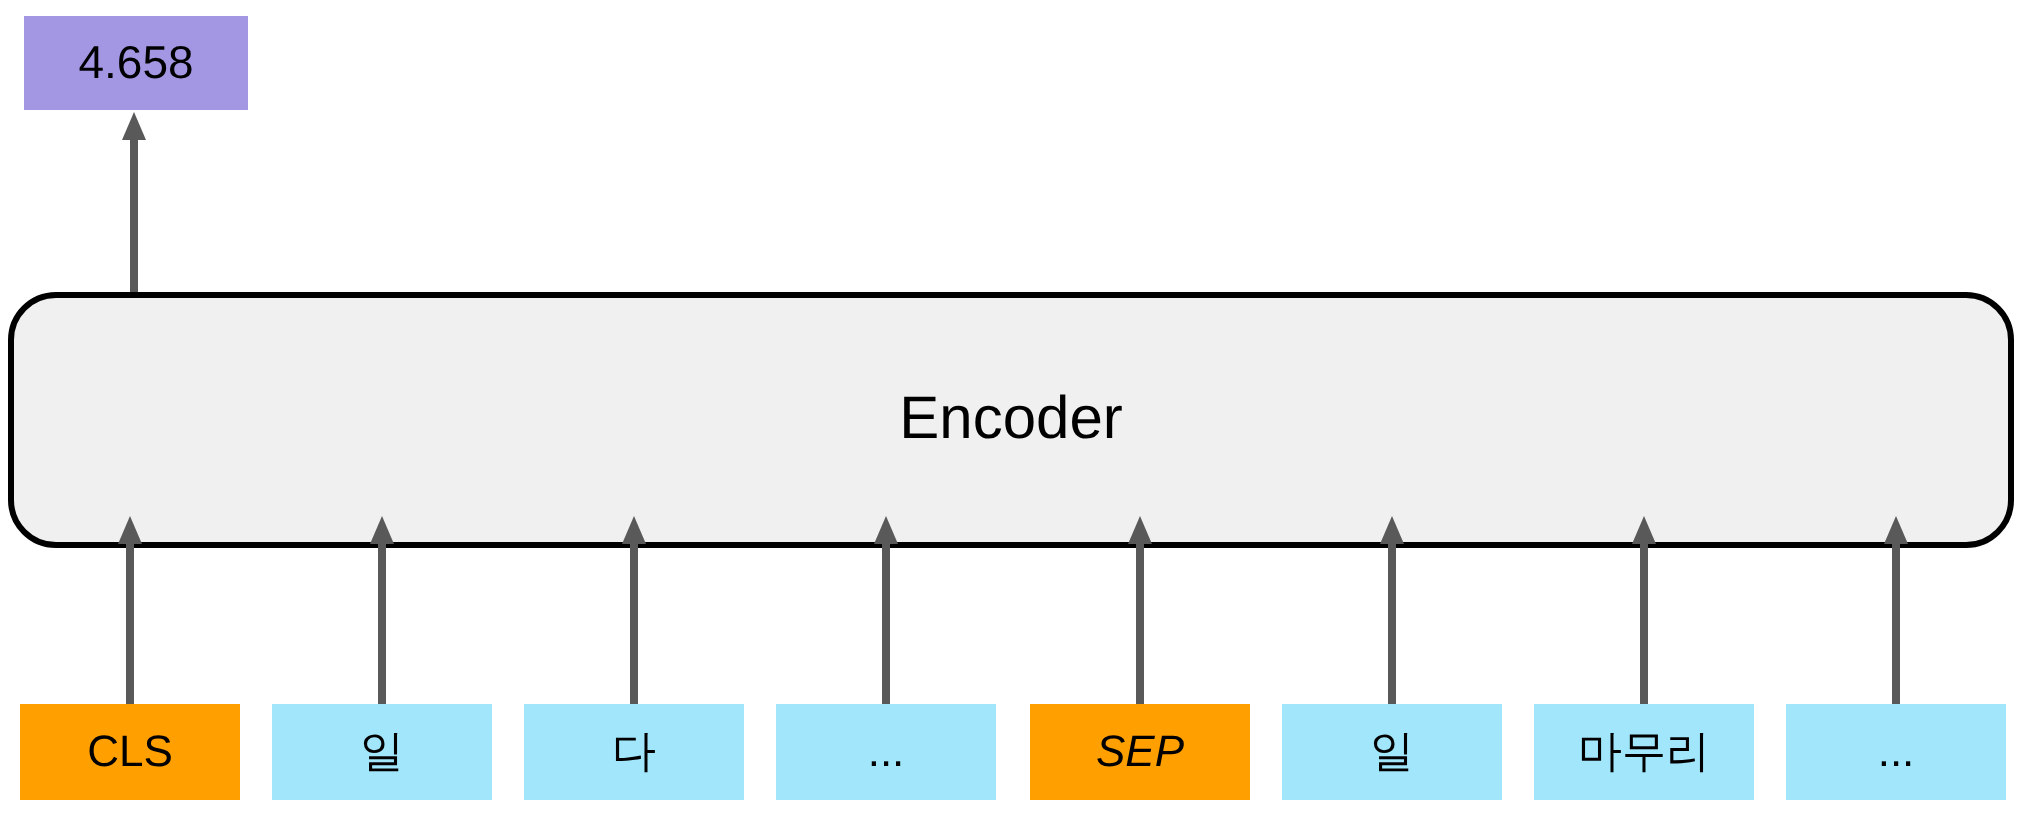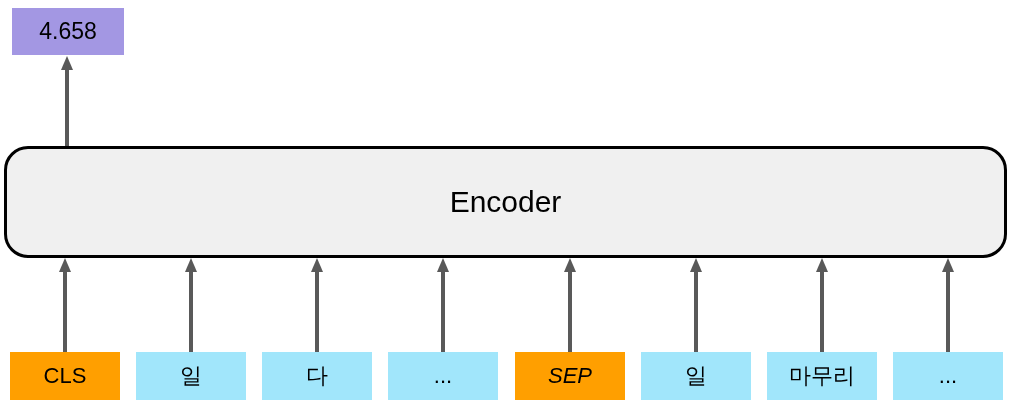"Encoder" .encoder-box { height: 112px -> 128px }
